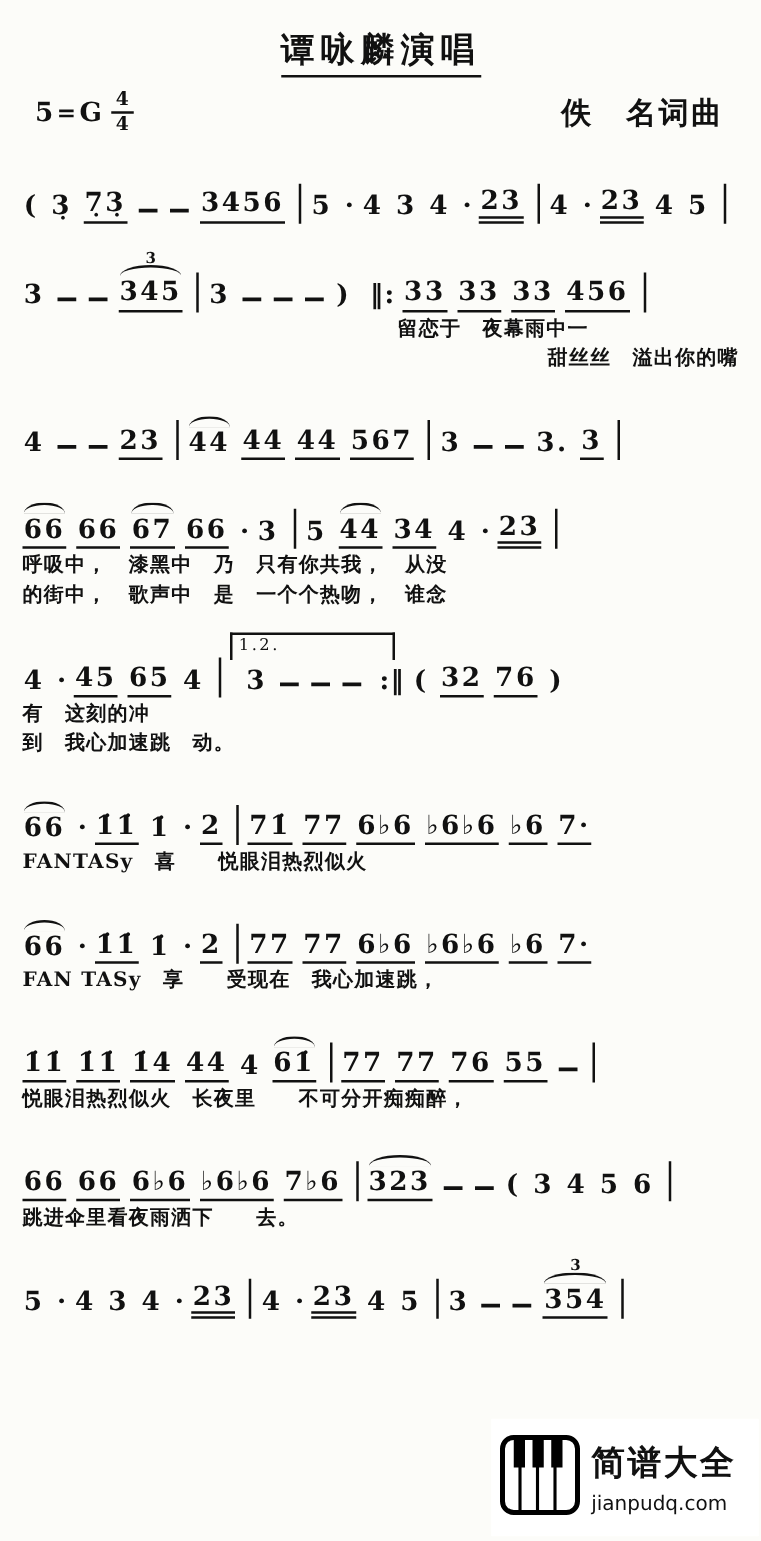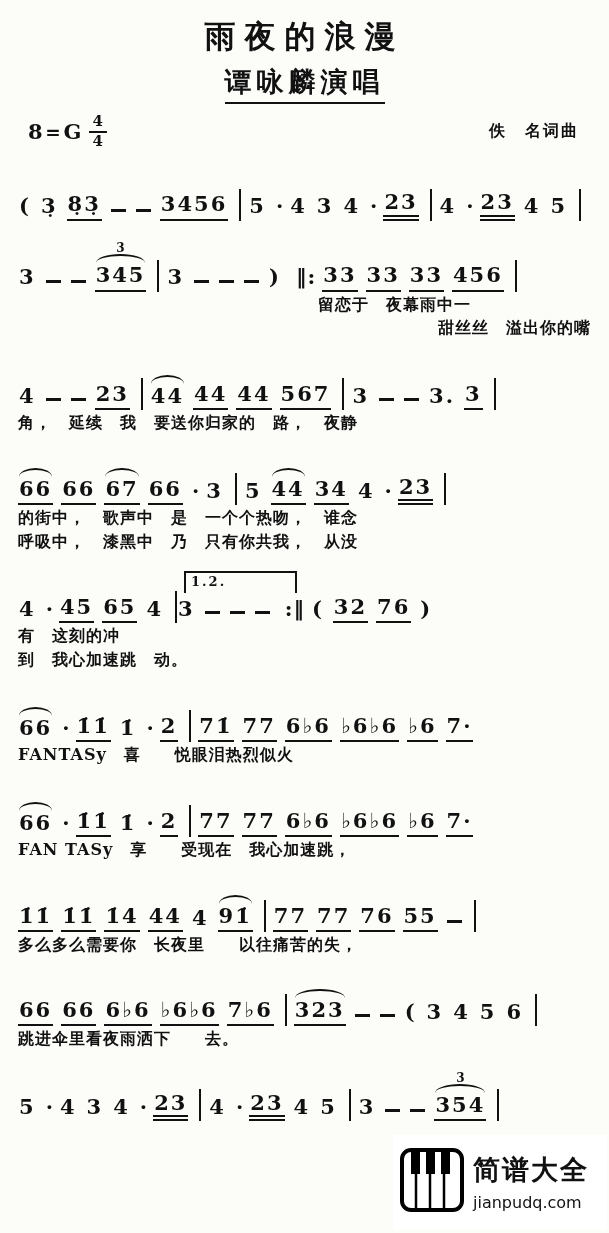"雨夜的浪漫" div.title { html: <div>雨夜的浪漫</div> -> none }
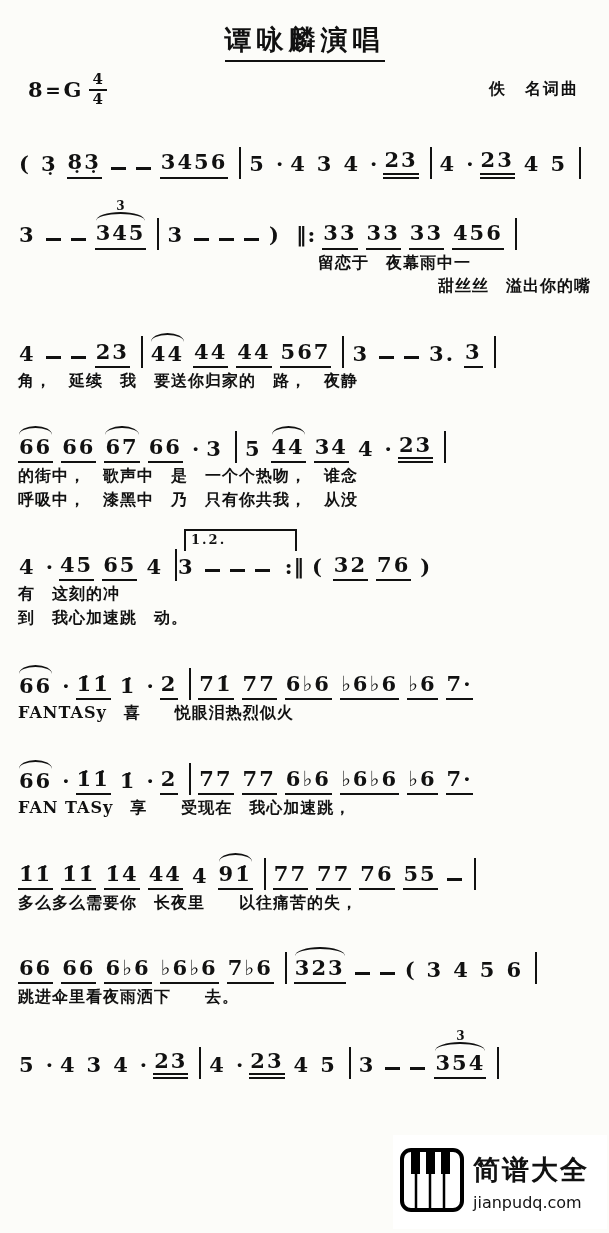"8＝G" span { text: 8 -> 5 }
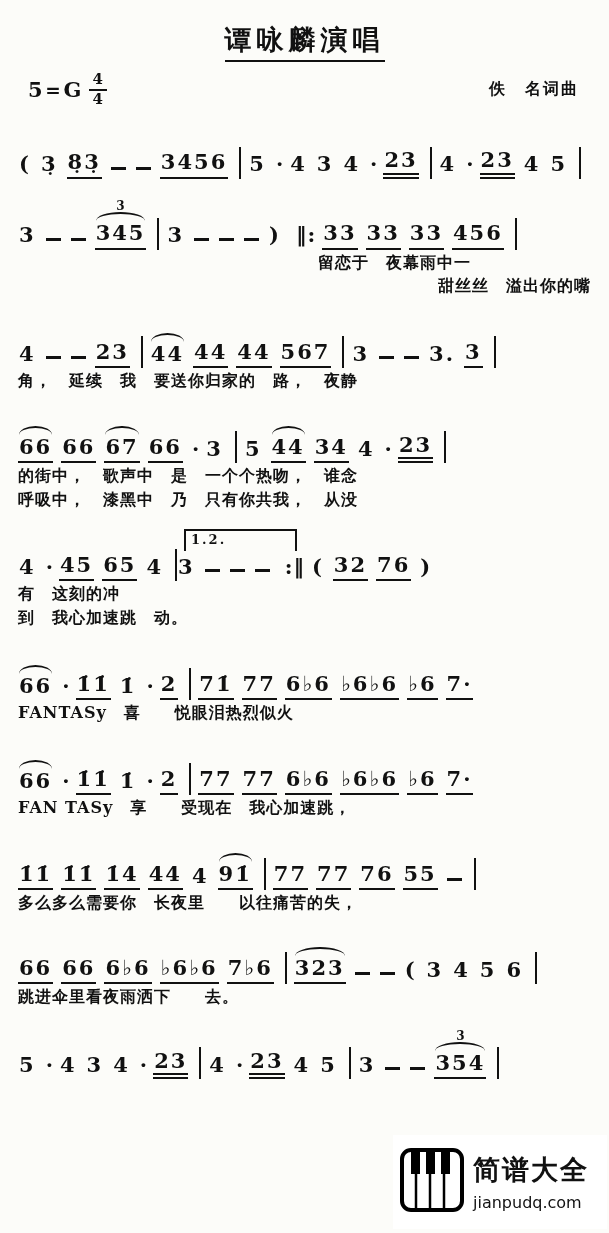"佚 名词曲" .credit { font-size: 16px -> 24px }
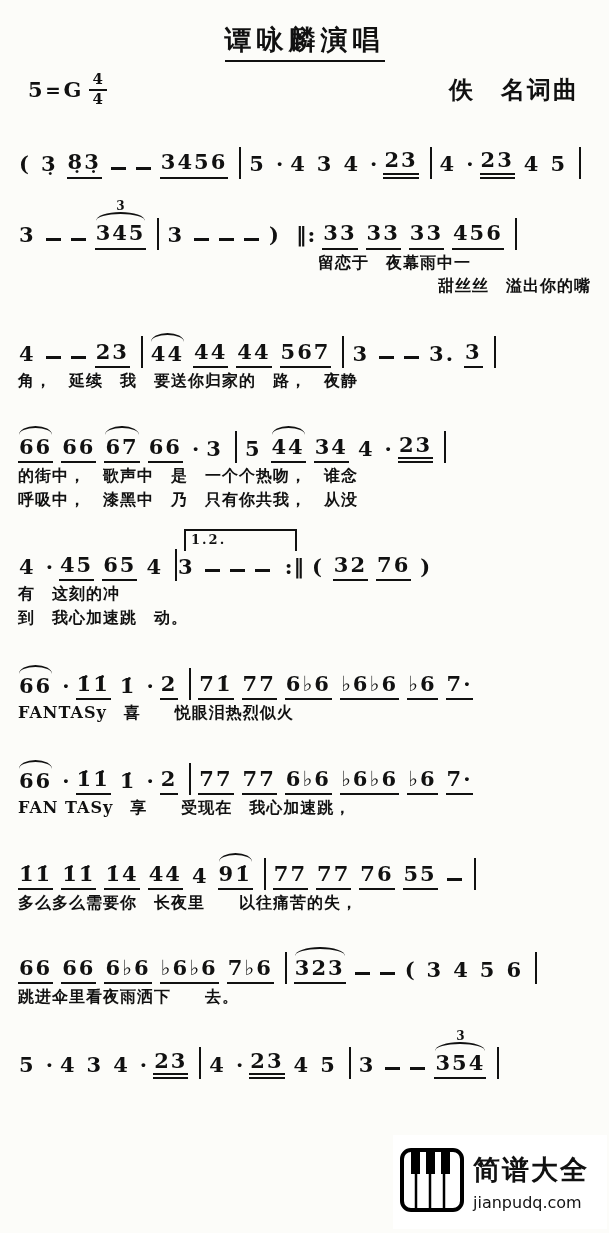"8̣3̣" span.grp { text: 8̣3̣ -> 7̣3̣ }
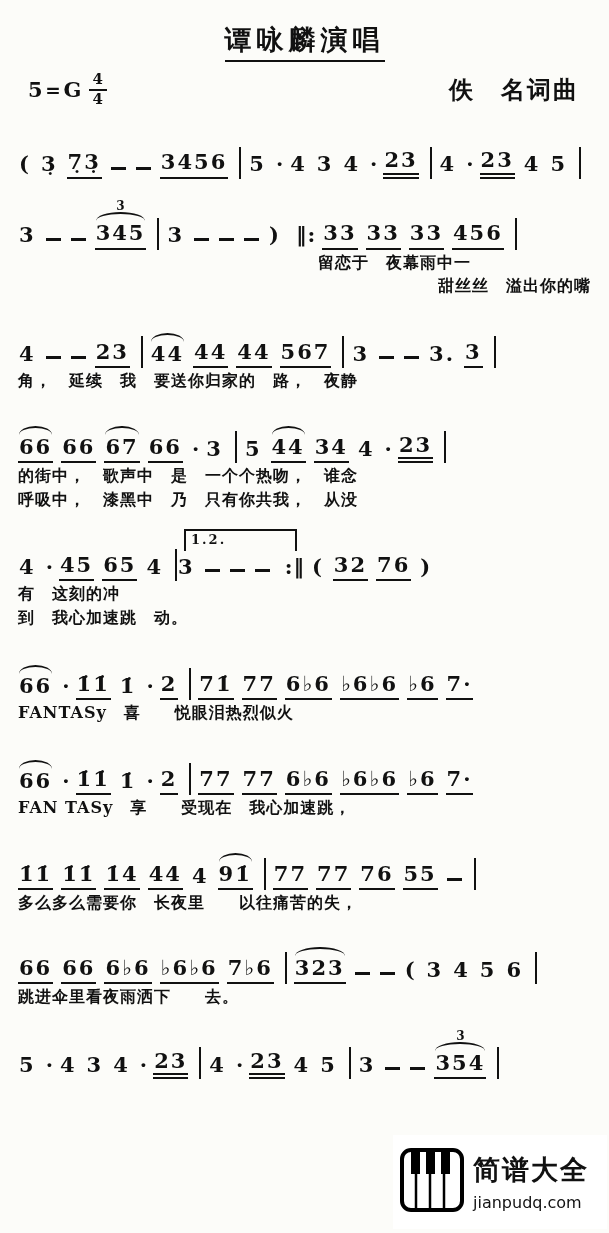"角， 延续 我 要送你归家的 路，" div.lyric { html: <div>角， 延续 我 要送你归家的 路， 夜静</div> -> none }
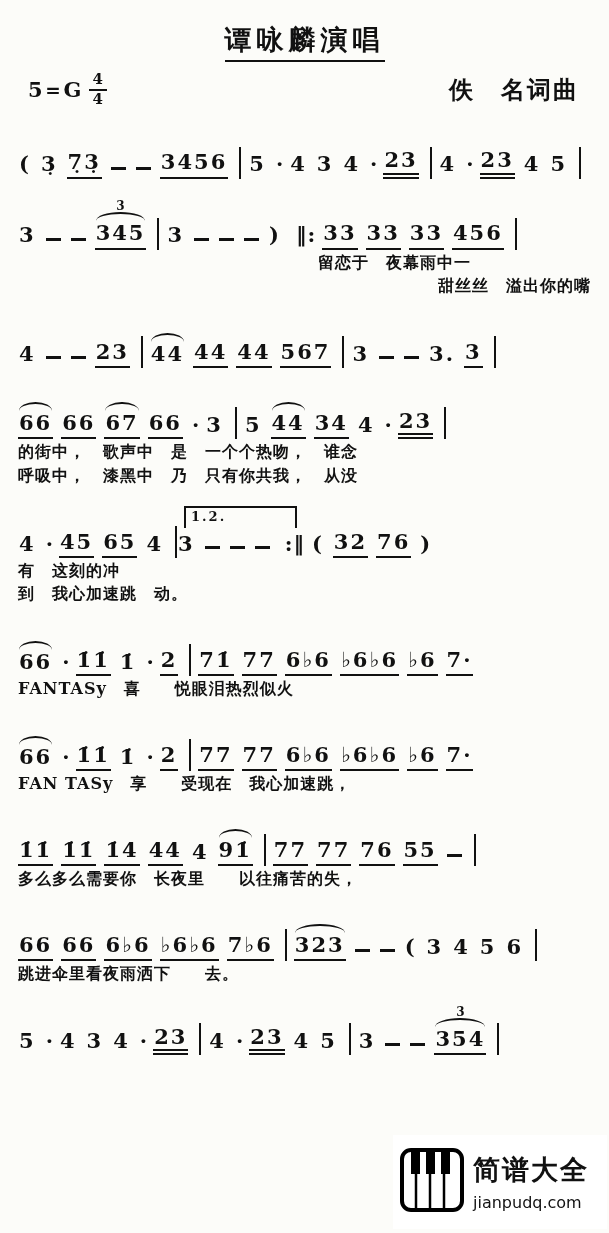"的街中， 歌声中 是 一个个热吻， 谁念" div.lyric { order: before "呼吸中， 漆黑中 乃 只有你共我， 从没" -> after "呼吸中， 漆黑中 乃 只有你共我， 从没" }
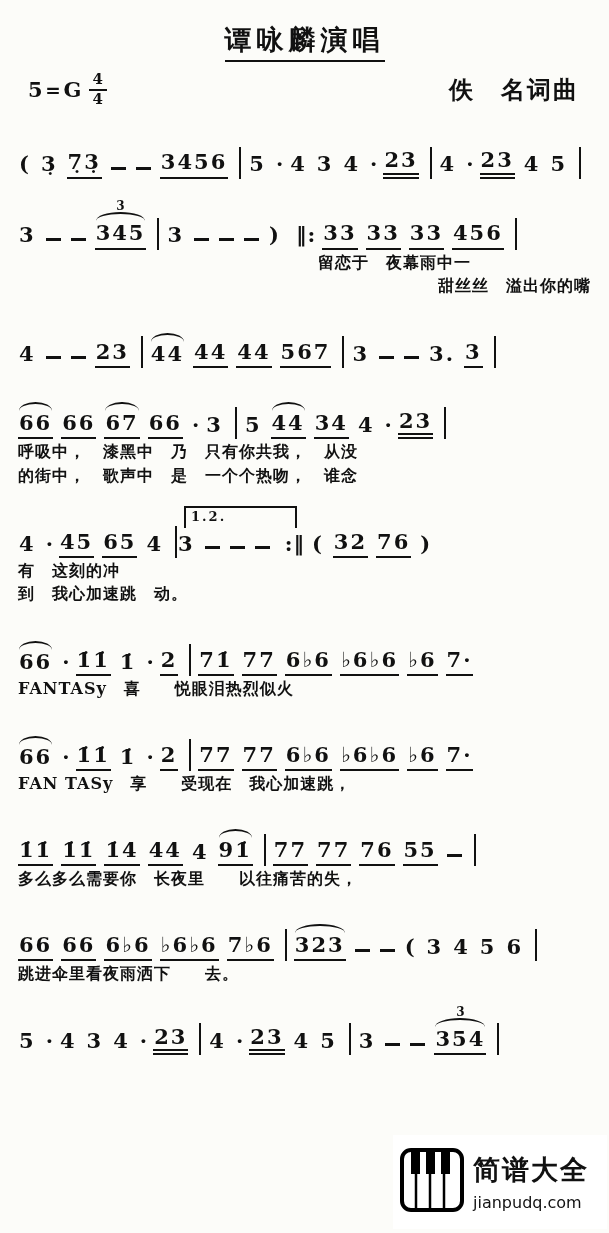"1.2." .volta { font-weight: bold -> normal; width: 113px -> 132px }
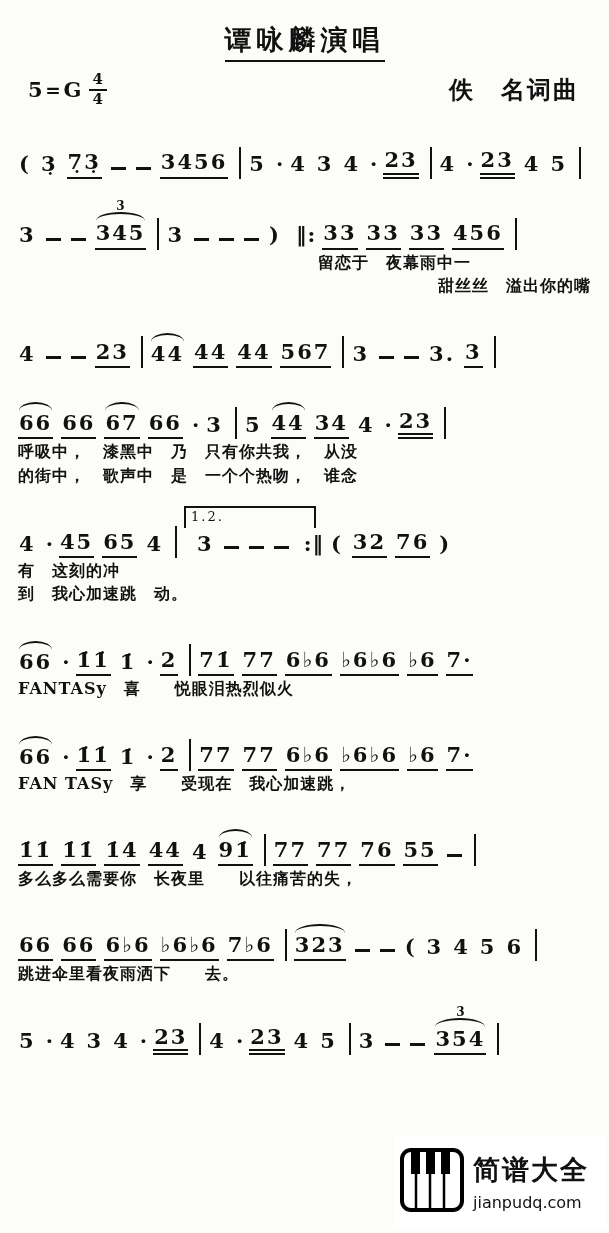"91̇" span.grp { text: 91̇ -> 61̇ }
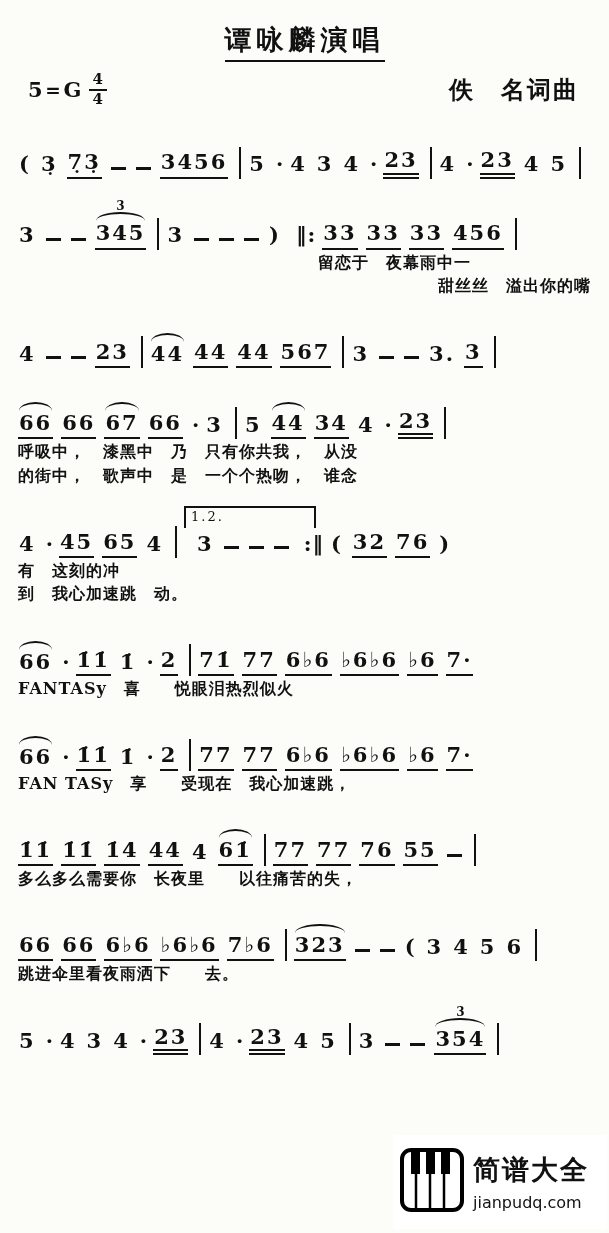"多么多么需要你 长夜里 以往痛苦的失，" div.lyric { text: 多么多么需要你　长夜里　　以往痛苦的失 -> 悦眼泪热烈似火　长夜里　　不可分开痴痴醉 }
